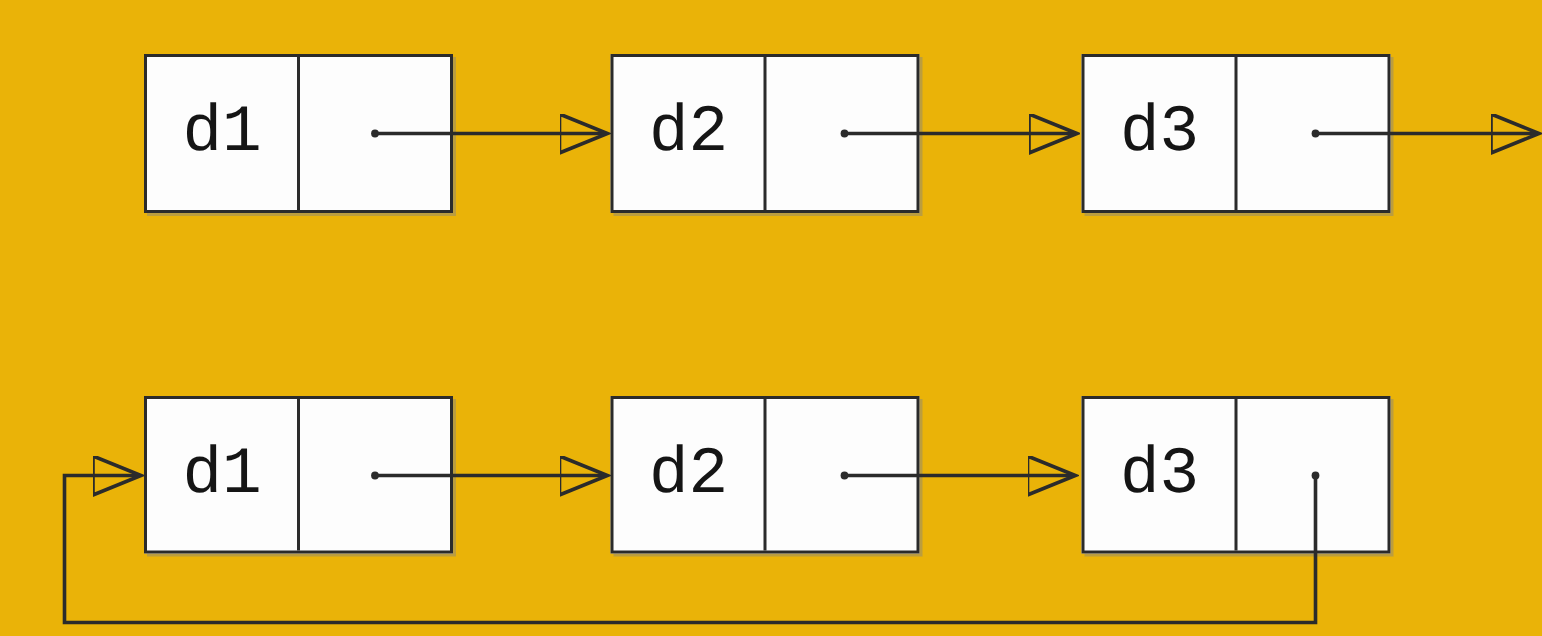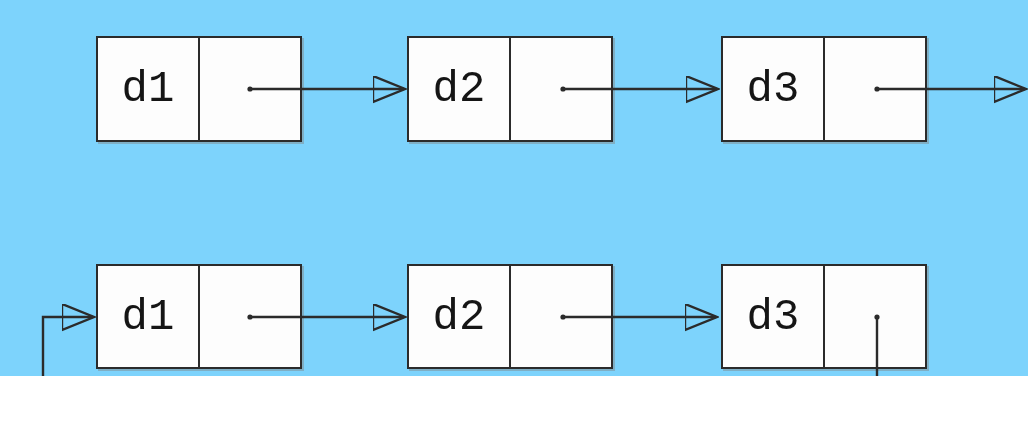"d1" .canvas { background: #7dd3fc -> #eab308; height: 376px -> 424px }
